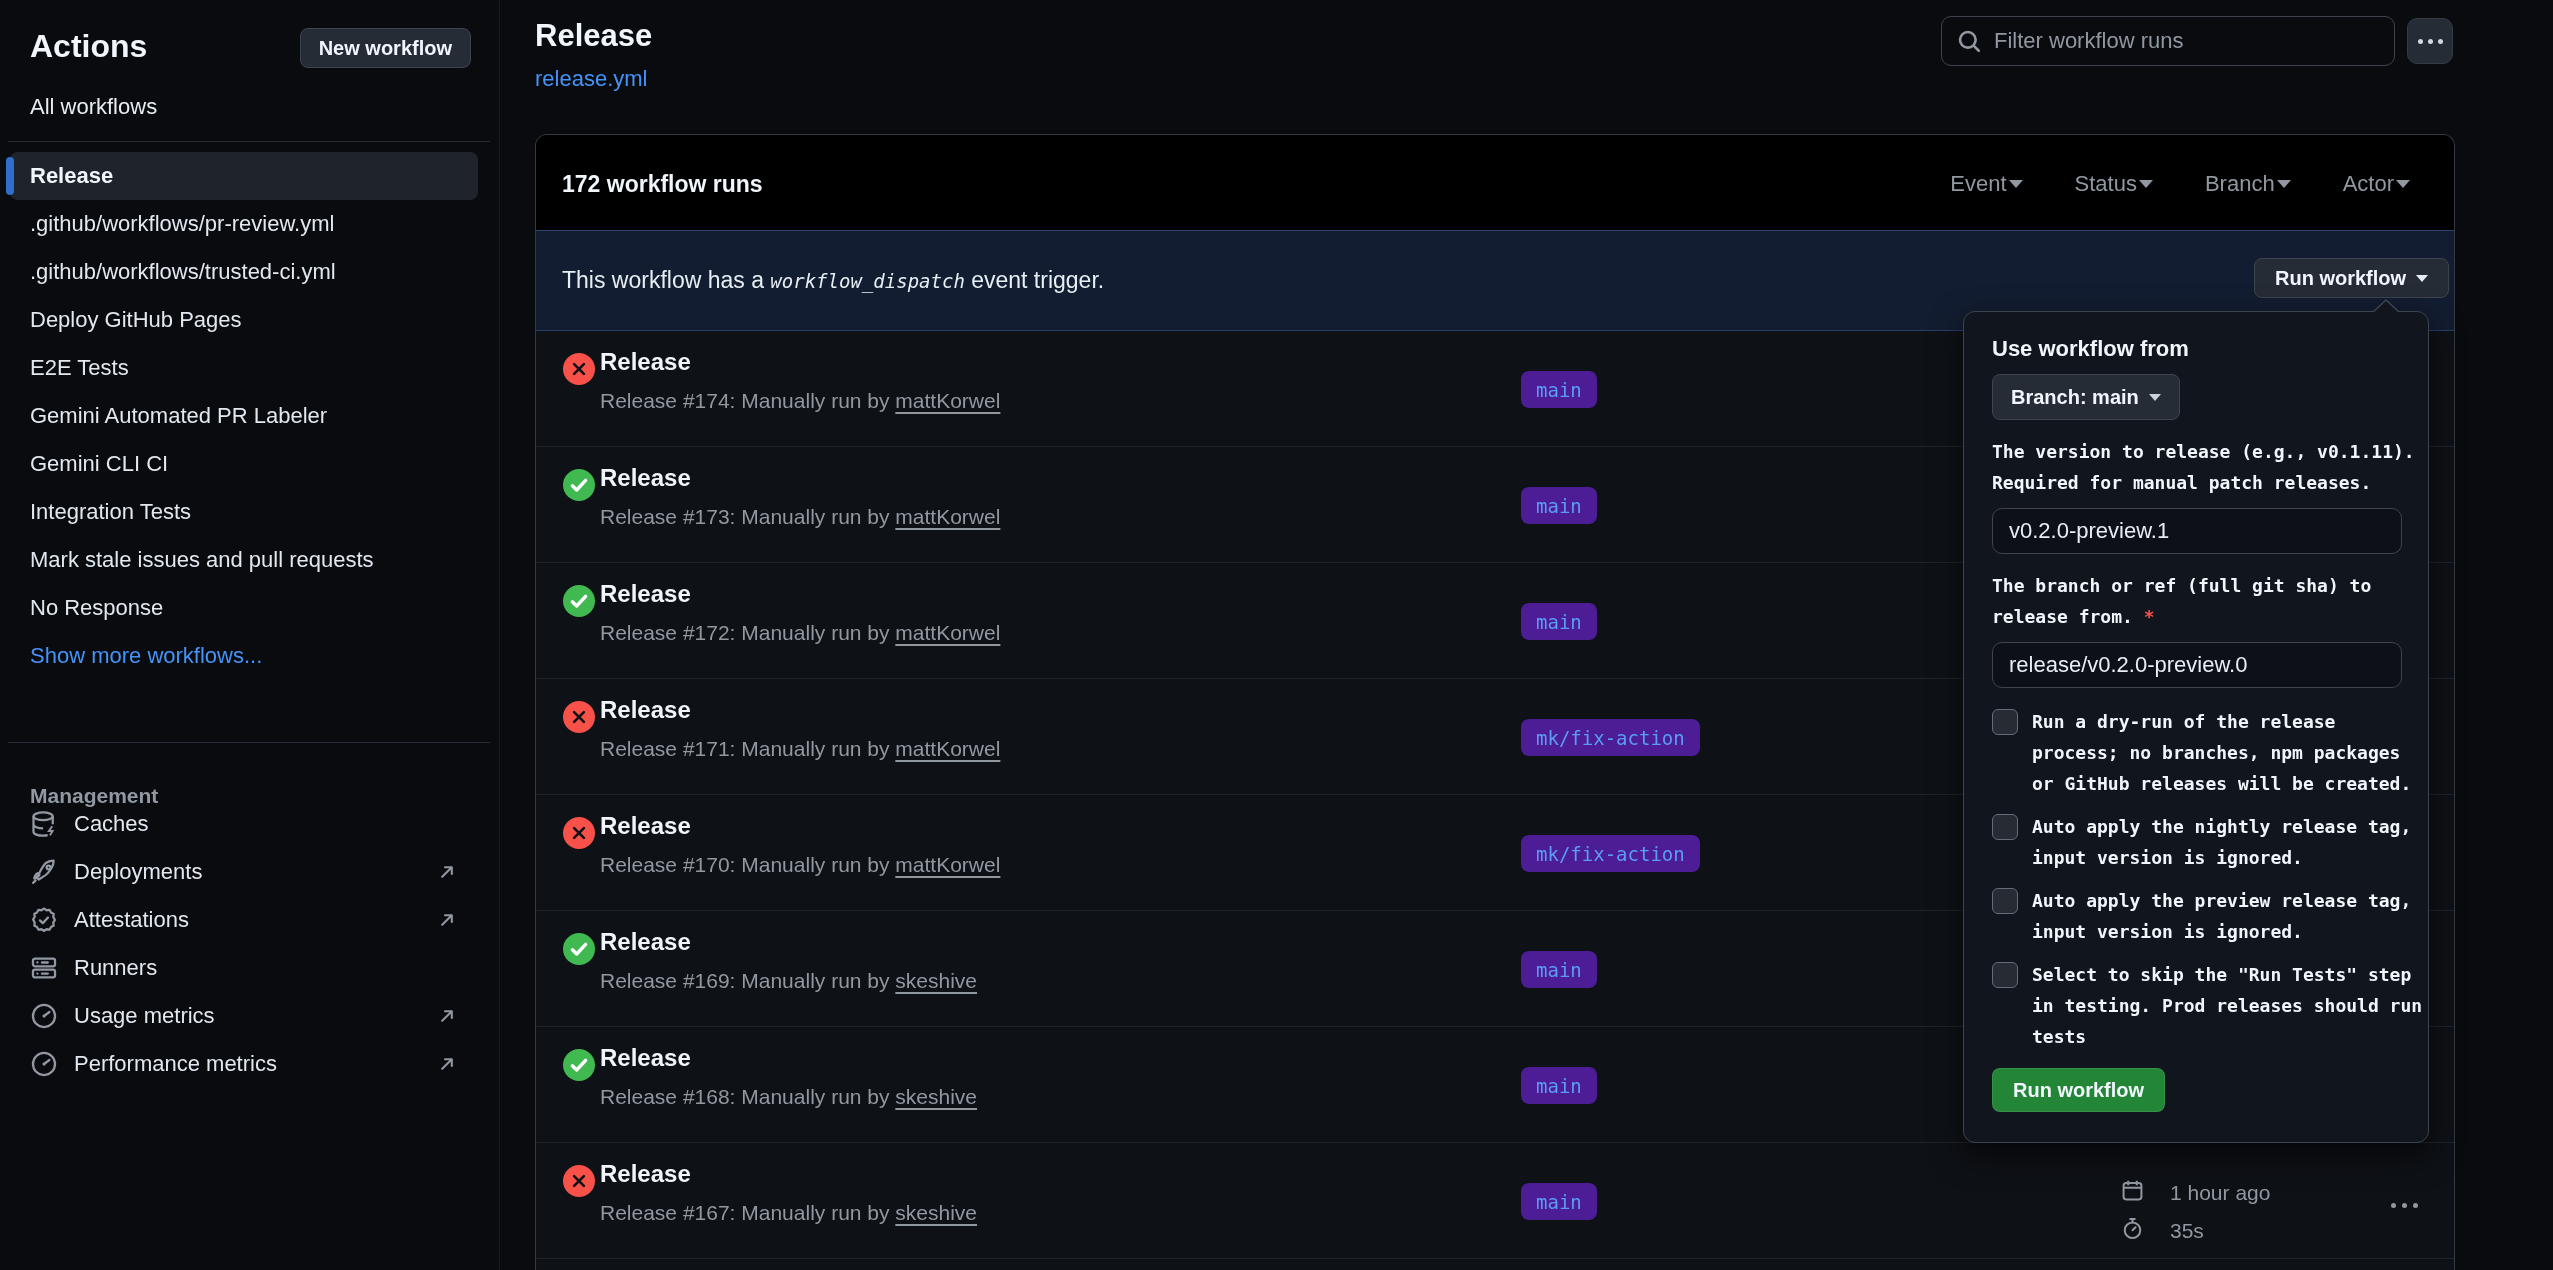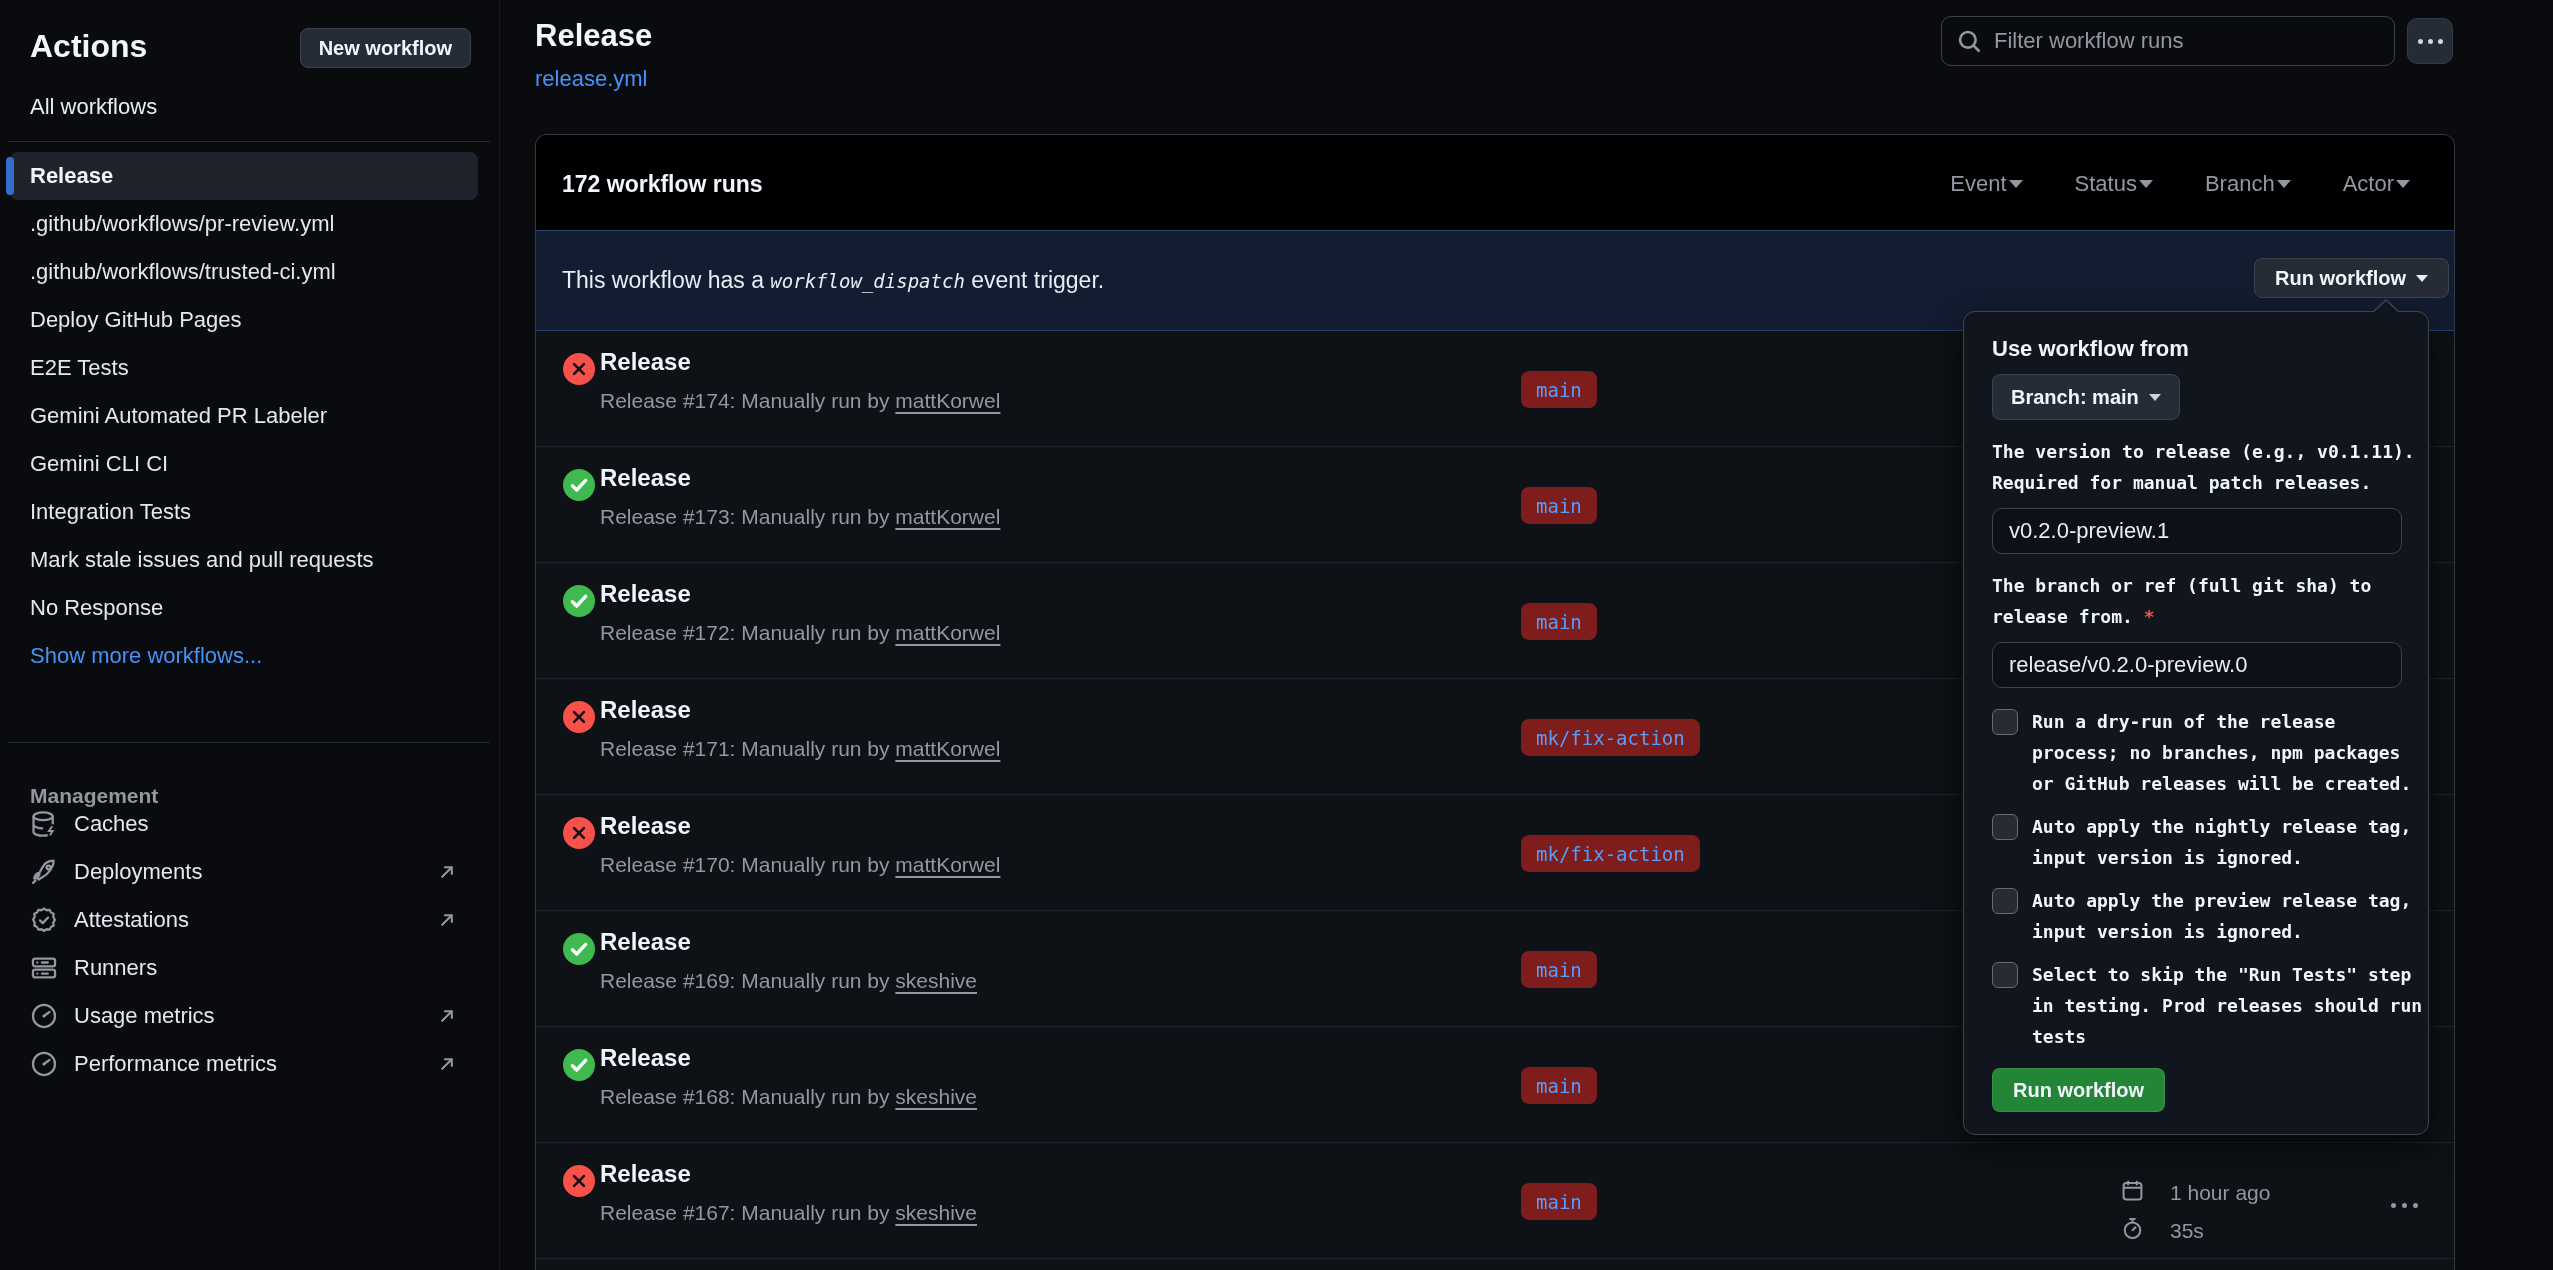"Use workflow from" .dispatch-panel { padding: 24px 28px 22px 28px -> 24px 28px 30px 28px }
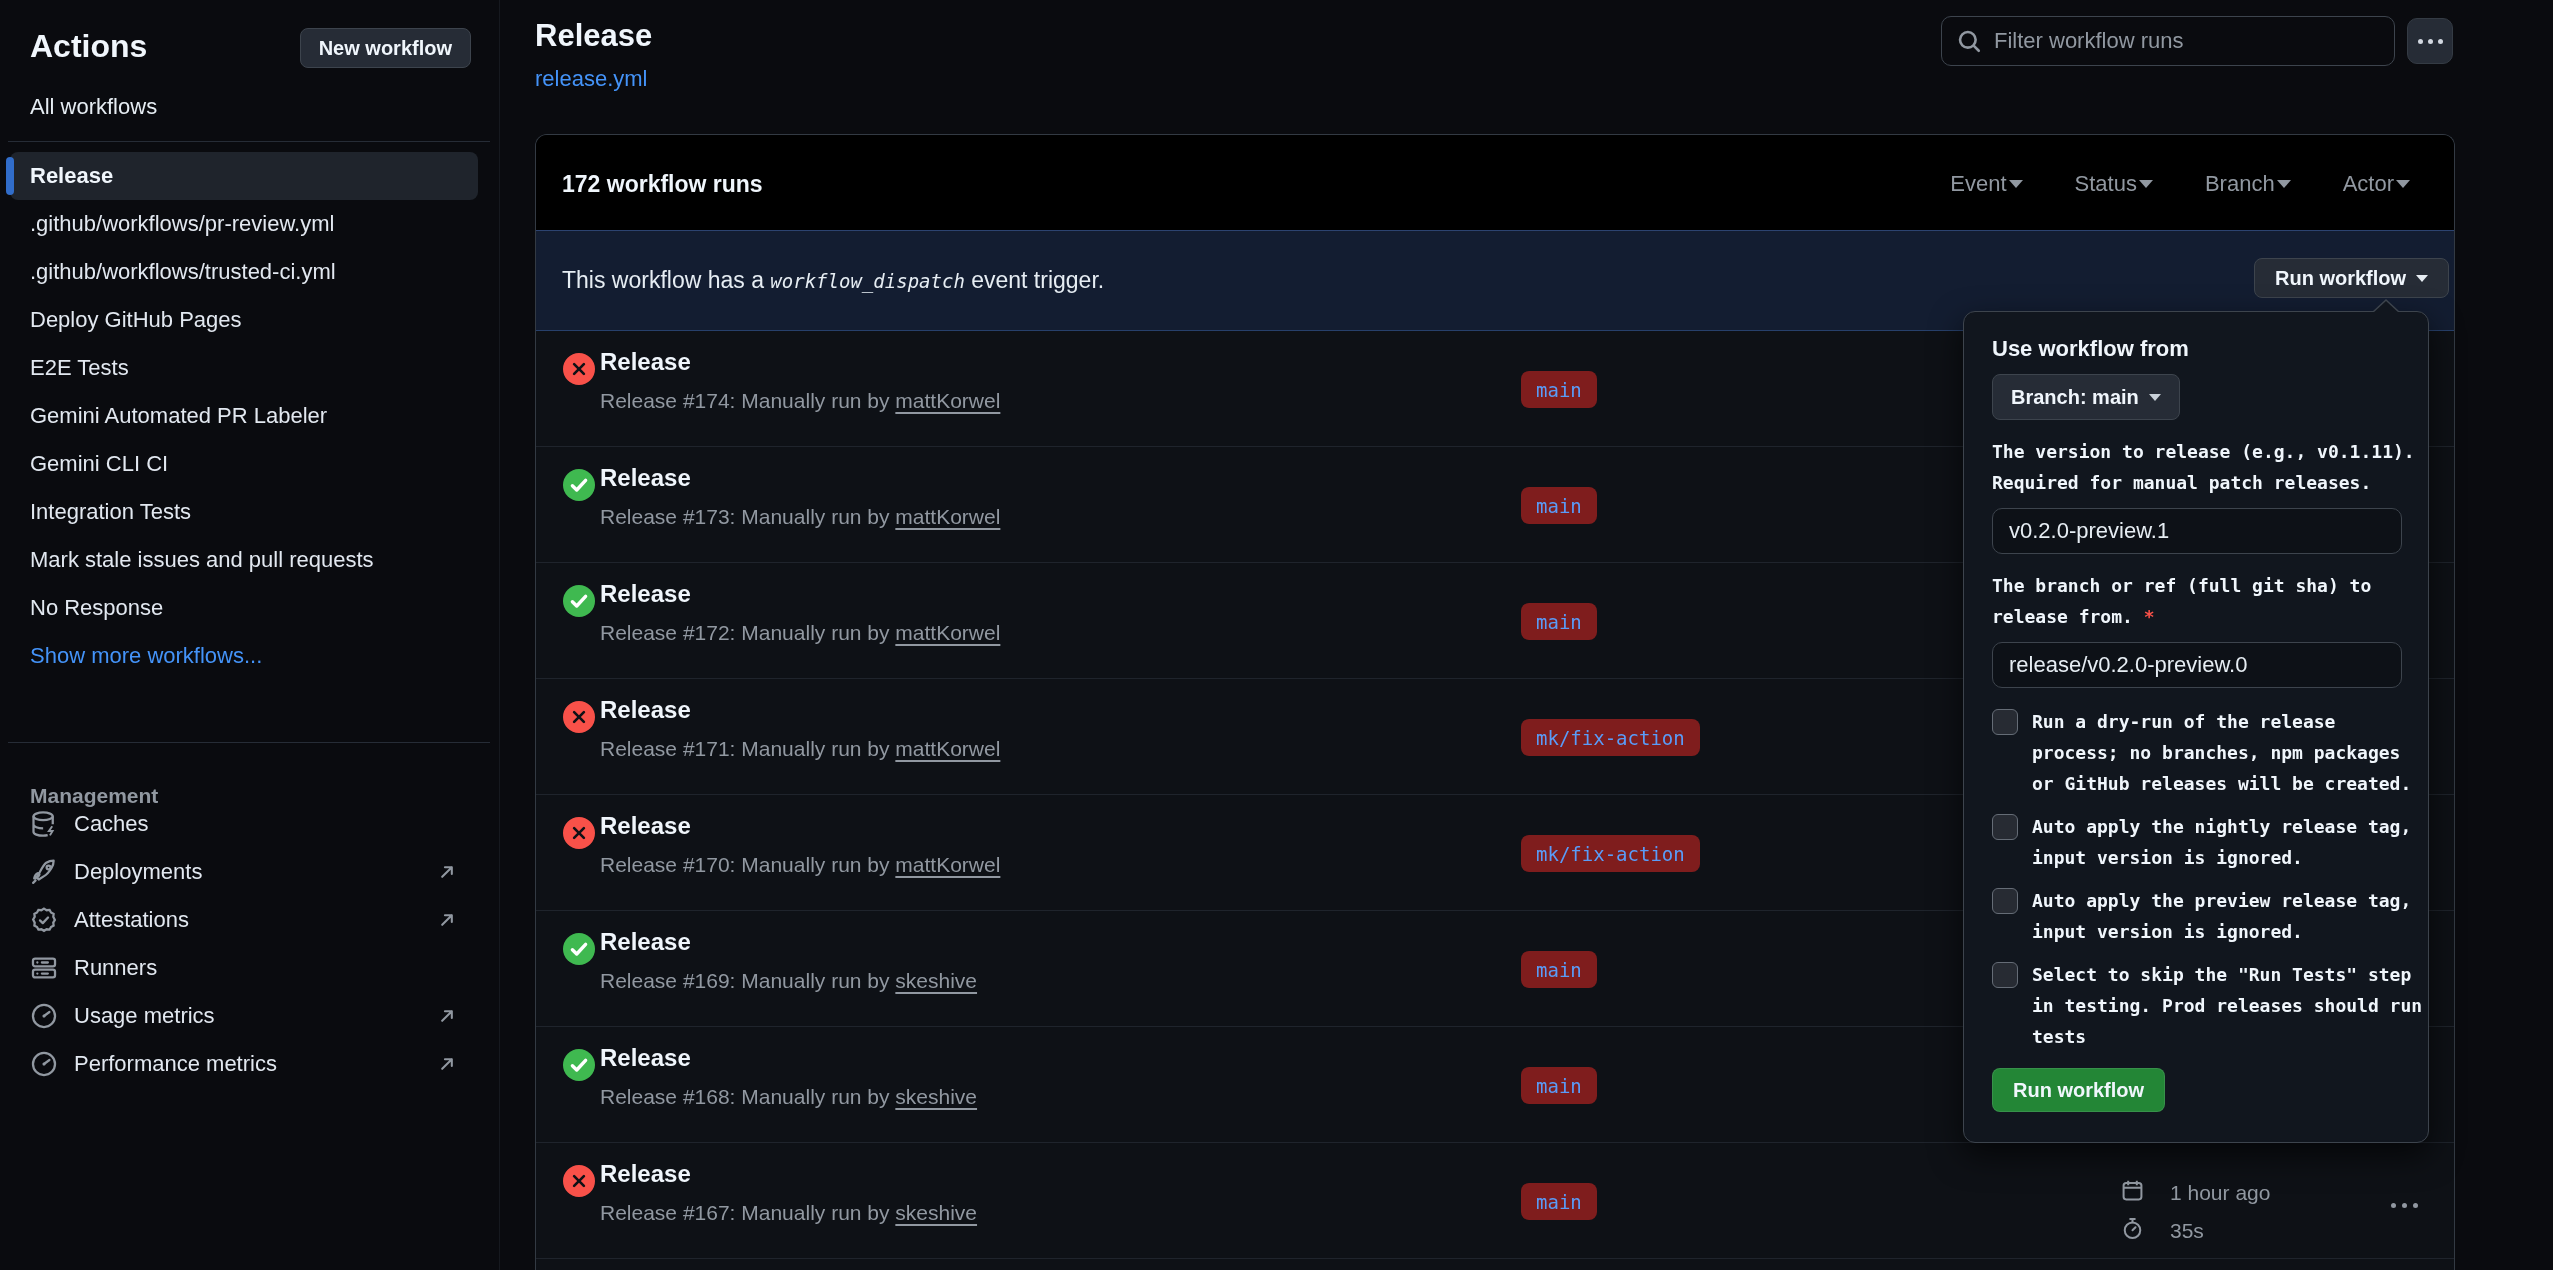"main" .branch-badge { background: #7f1d1d -> #4c1d95 }
